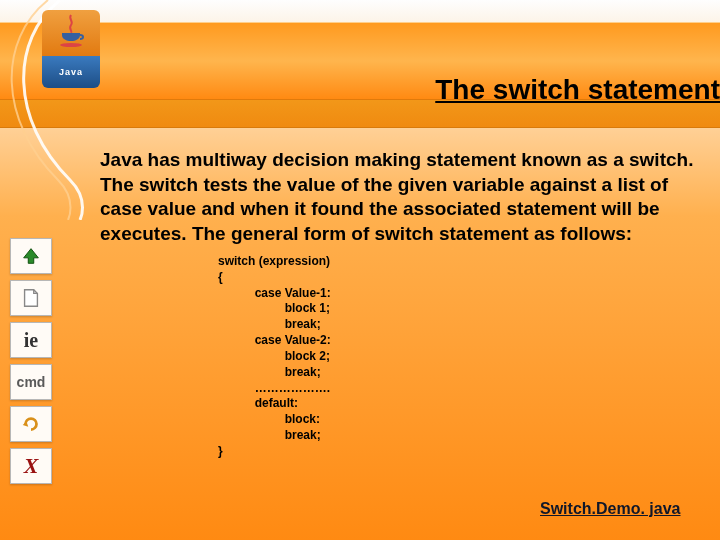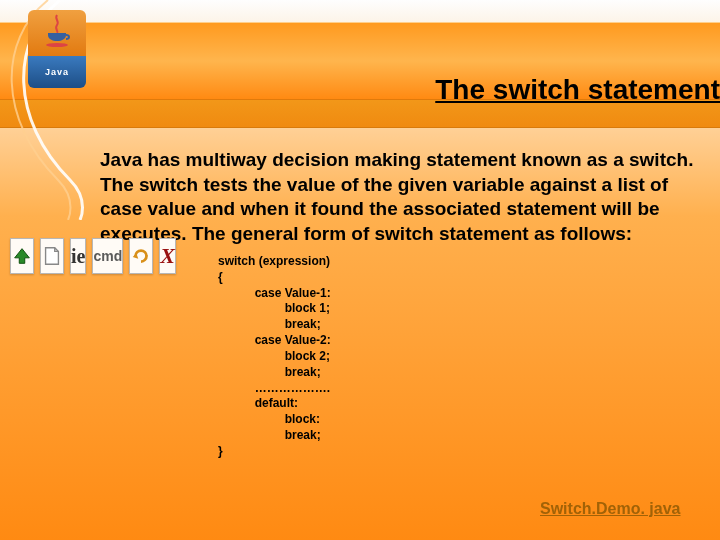"Java" .logo { left: 28px -> 42px }
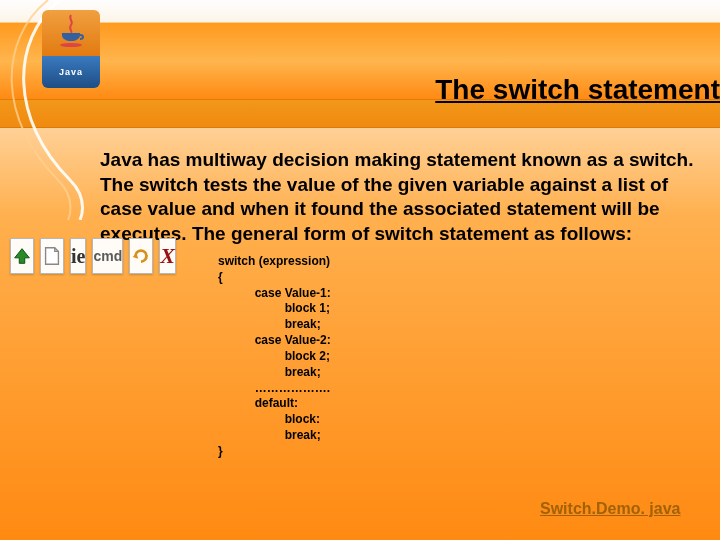"ie" .sidebar { flex-direction: row -> column }
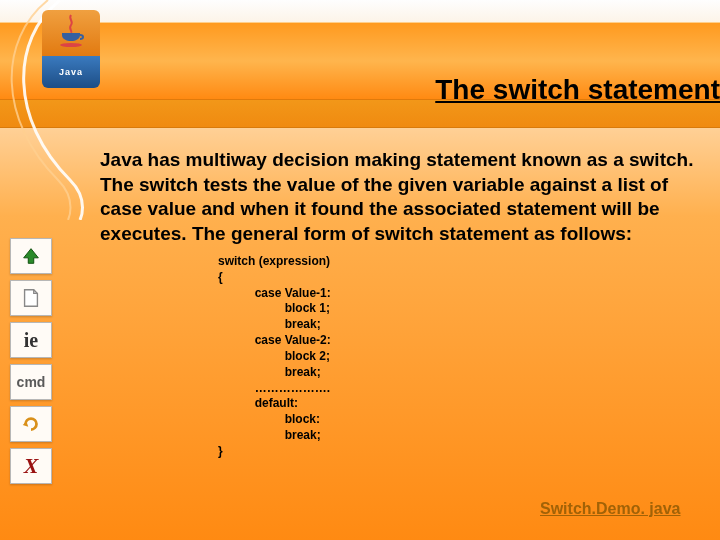"Switch.Demo. java" .link { color: #a16207 -> #0f172a }
